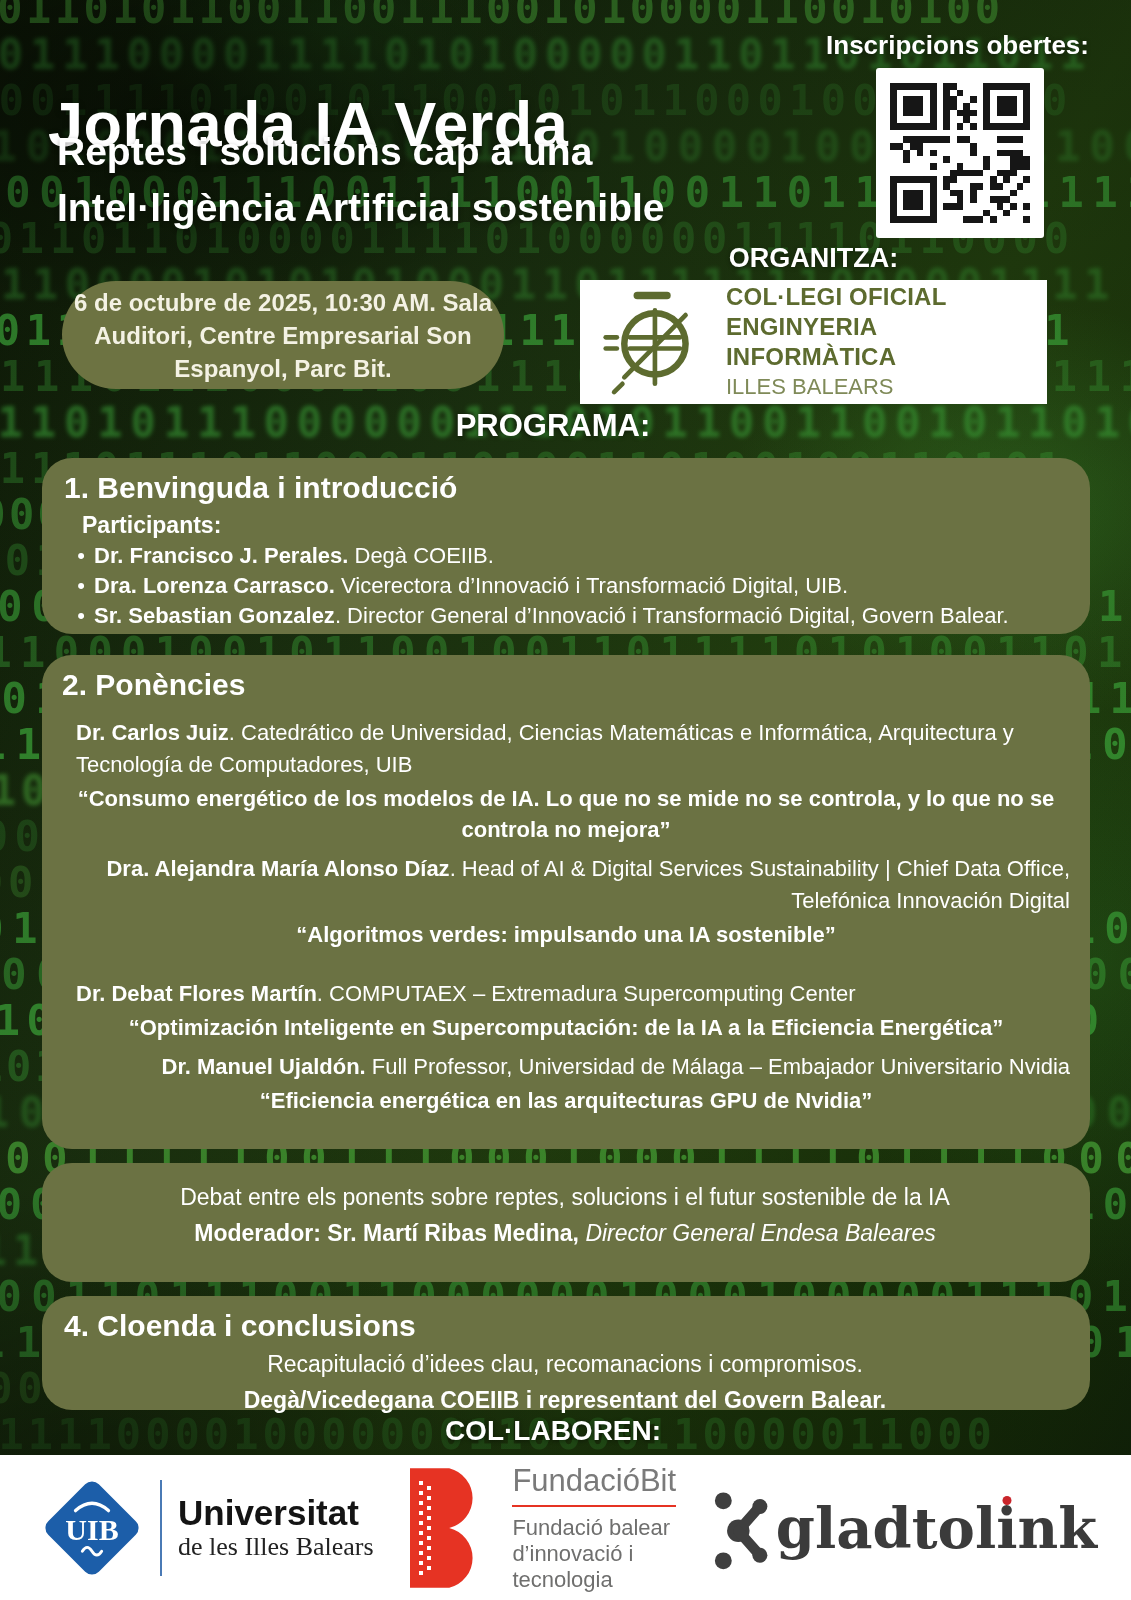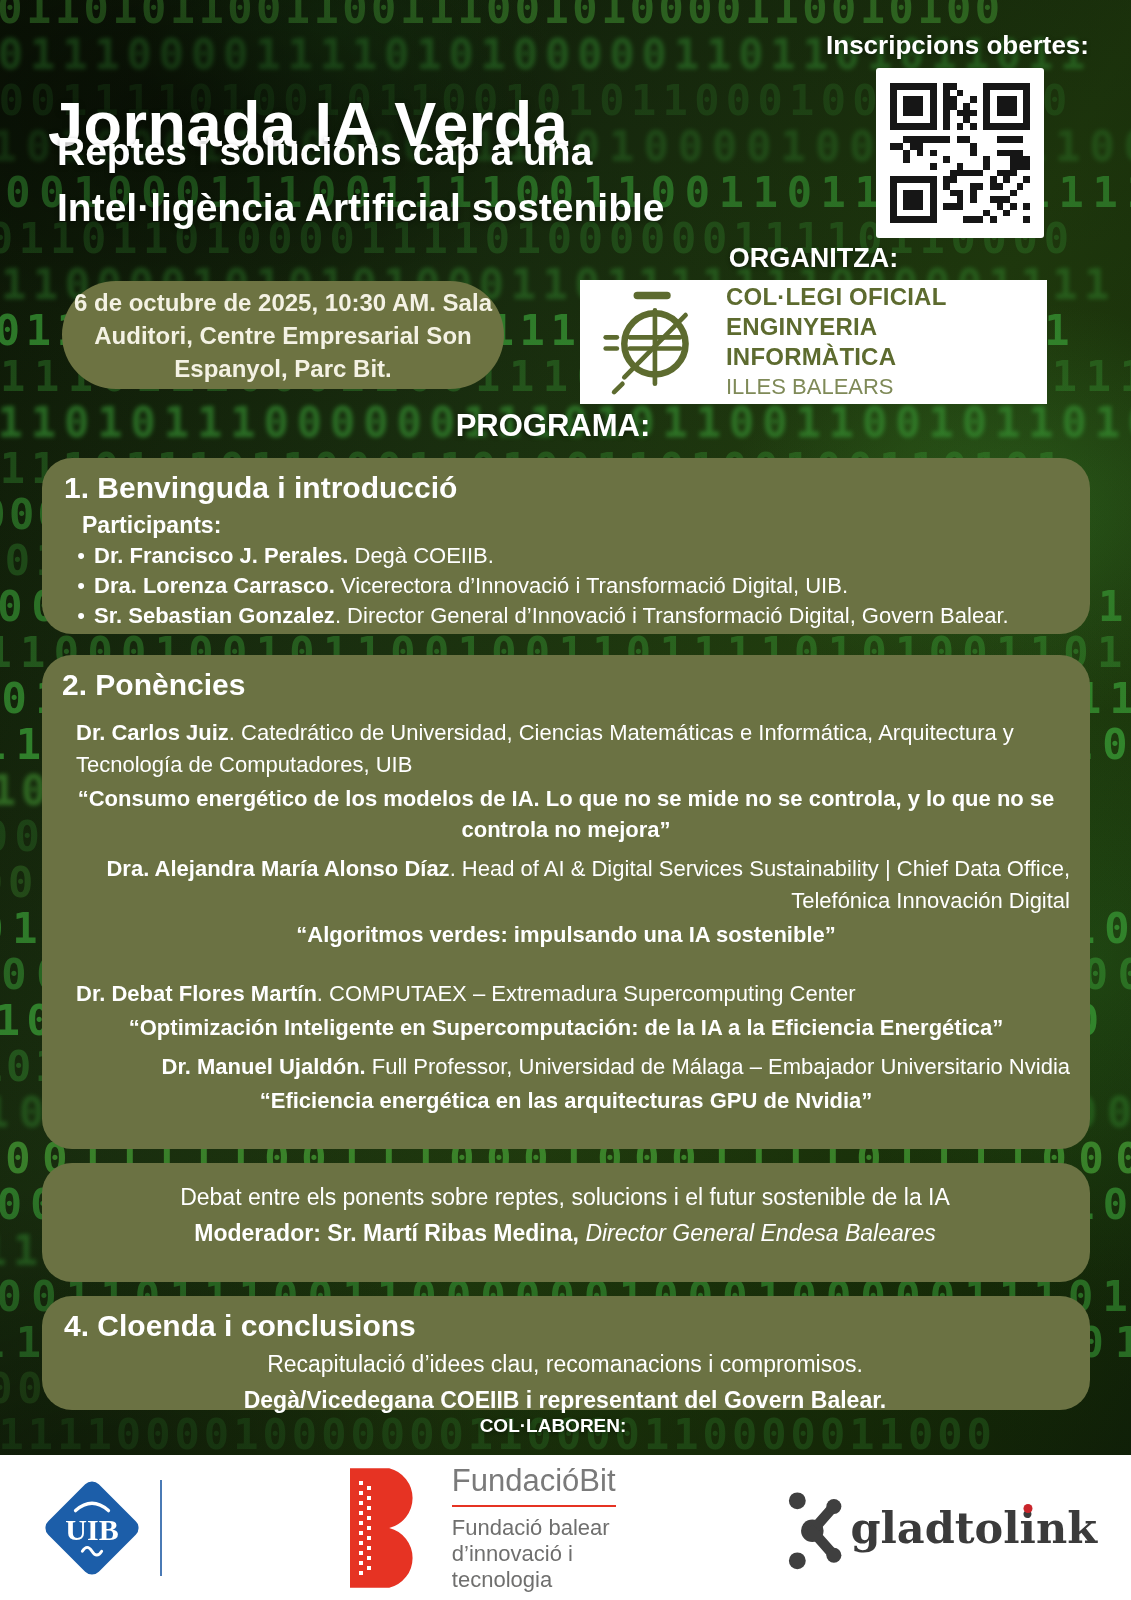"COL·LABOREN:" .collaboren { font-size: 19px -> 28px }
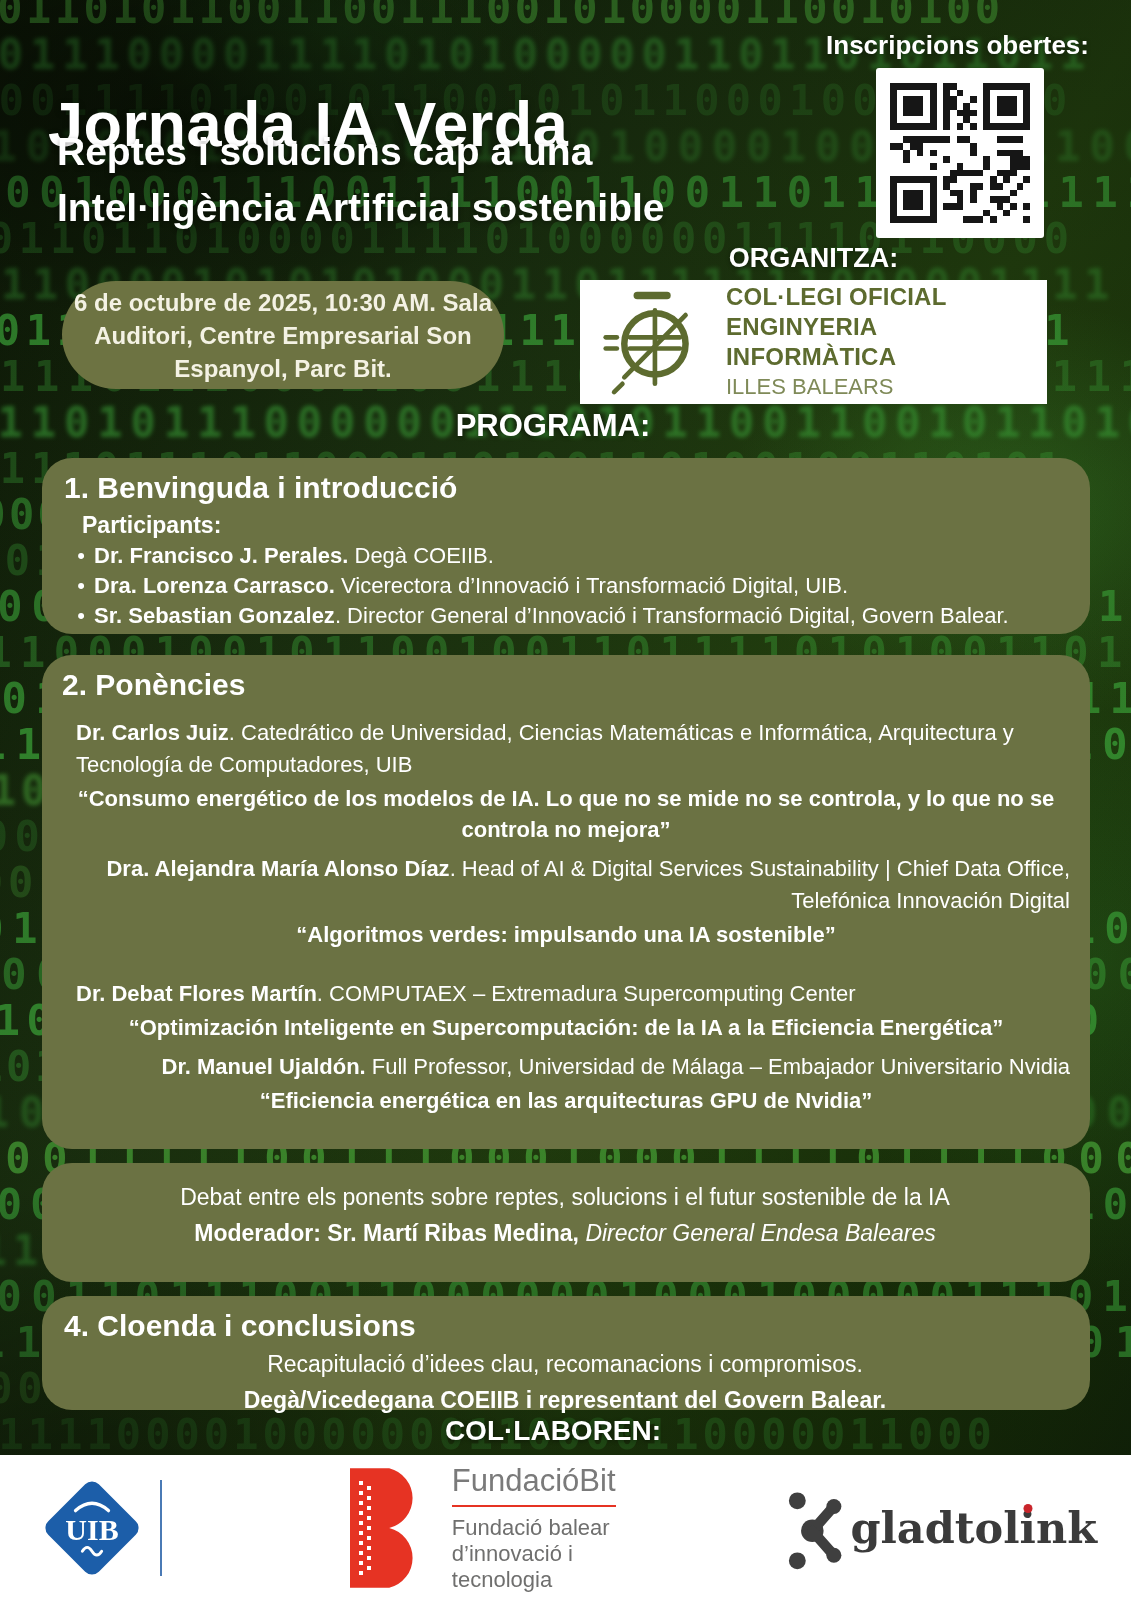"Universitat" div { html: none -> <div> <div>Universitat</div> <div>de les Illes Balears</div> </div> }
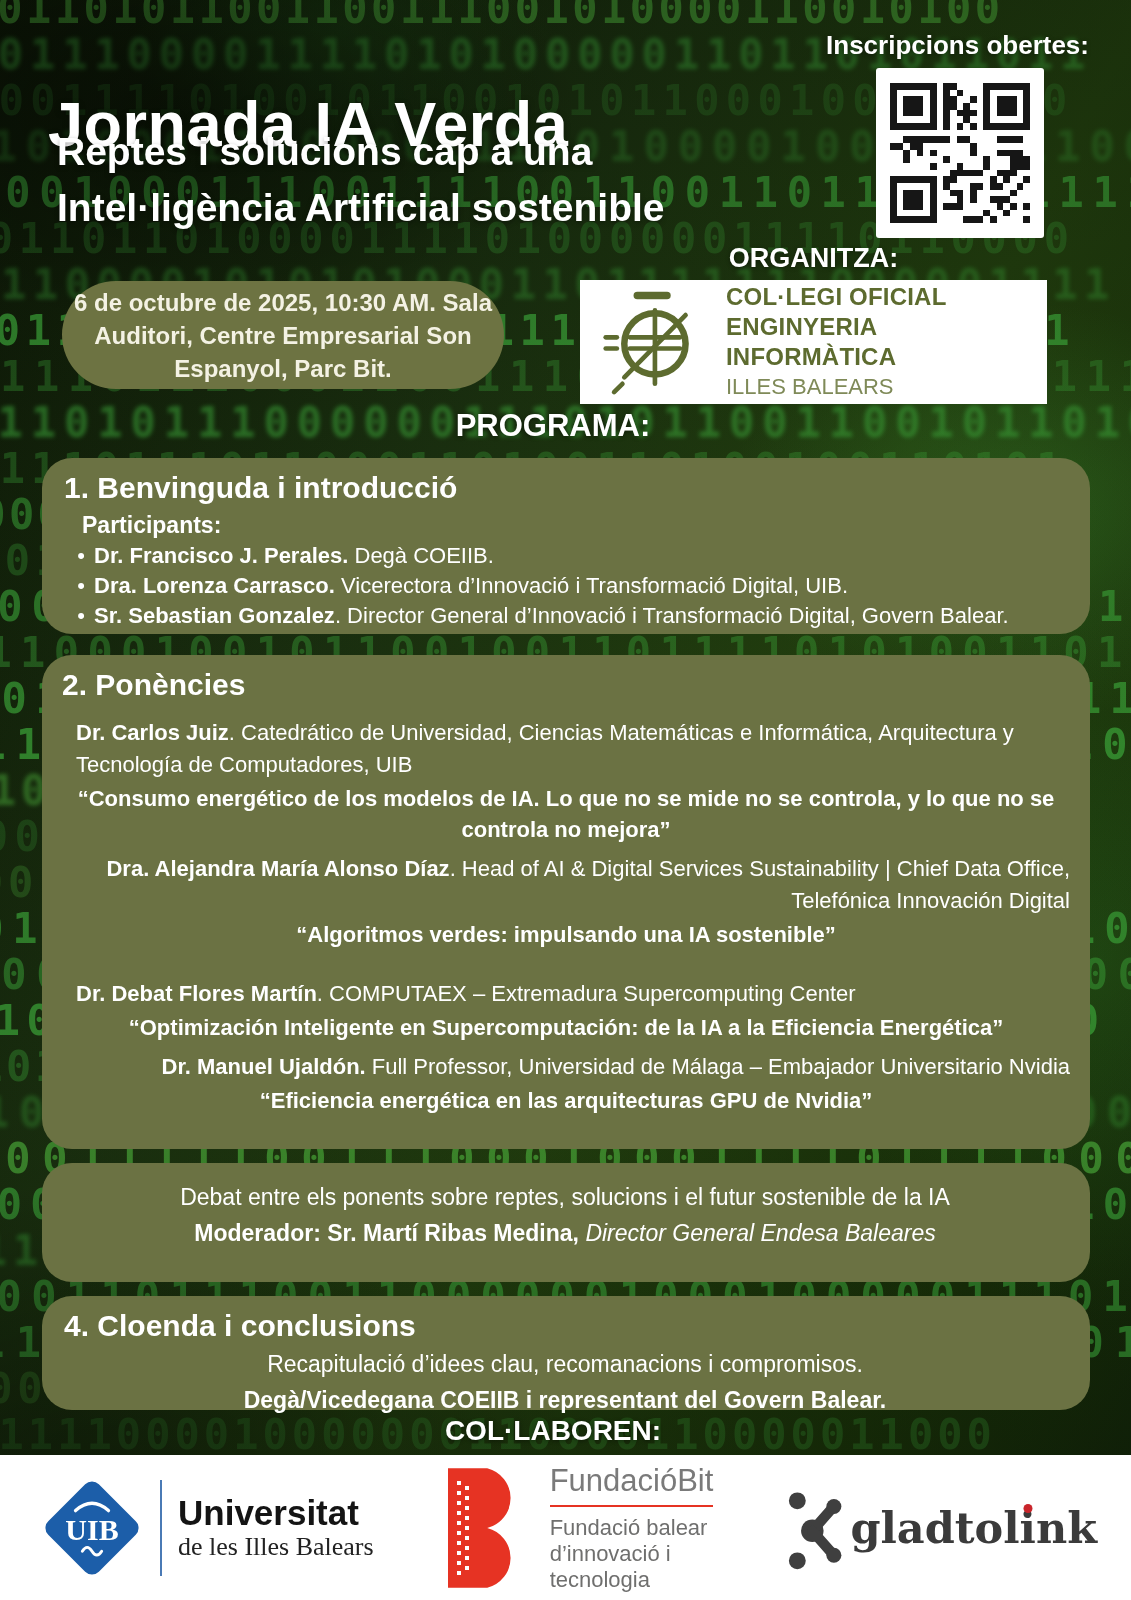"gladtolink" .glad-text { font-size: 43px -> 56px }
